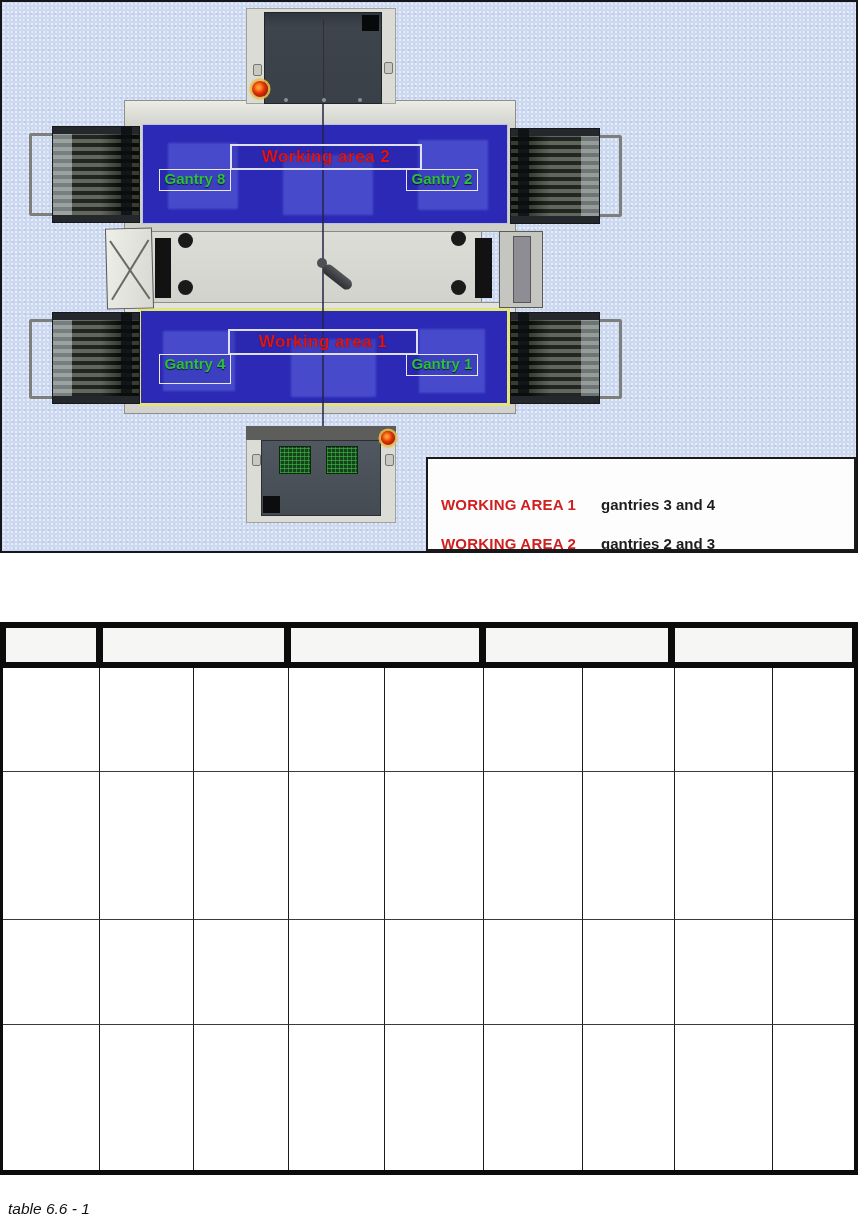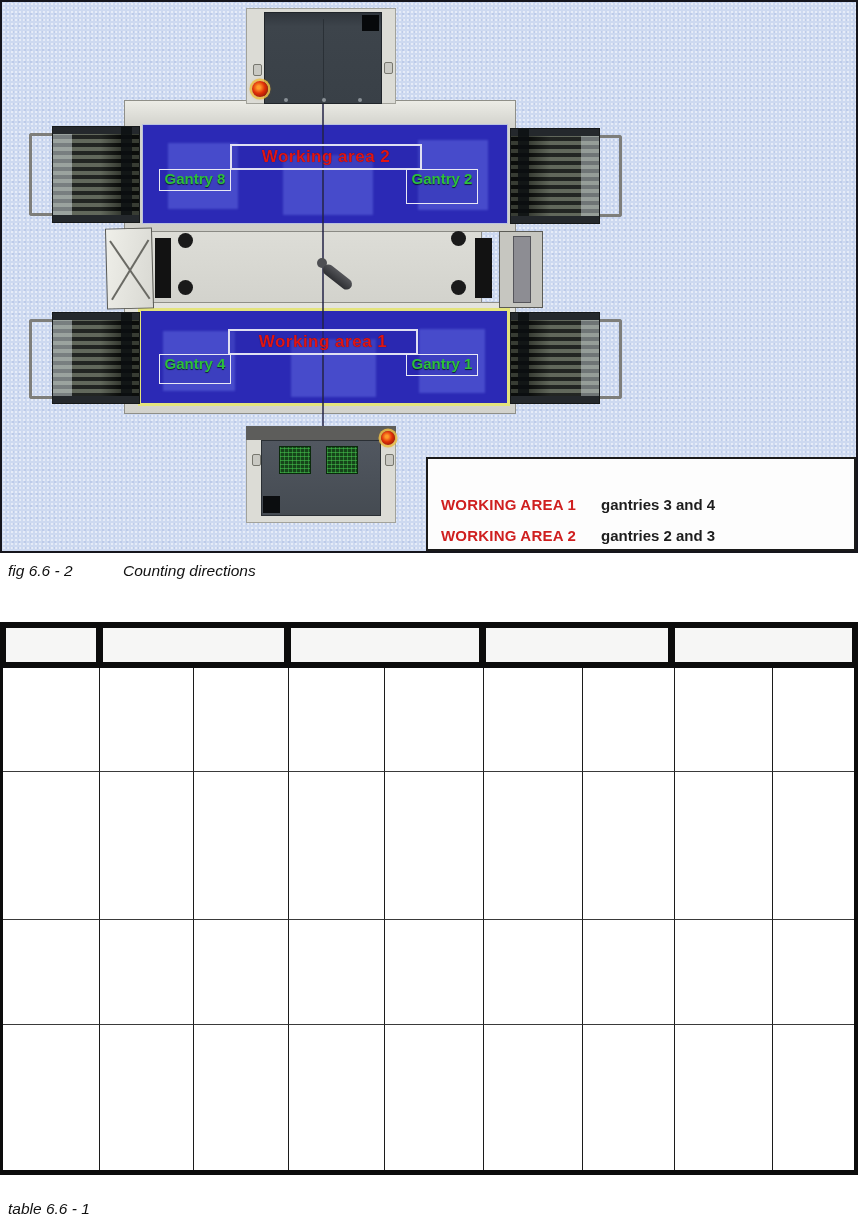"Gantry 2" .g2 { height: 35px -> 22px }
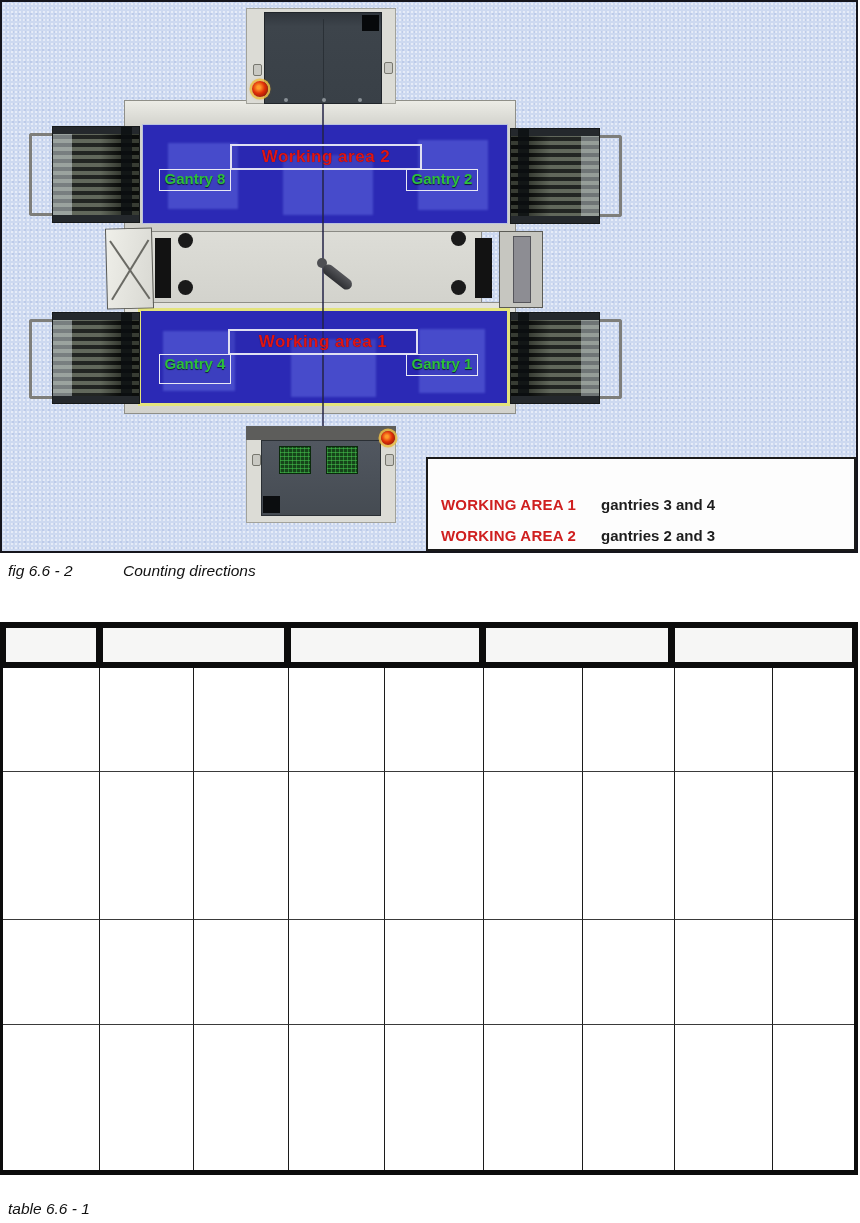"WORKING AREA 2 gantries 2" .row-a2 { top: 68px -> 76px }
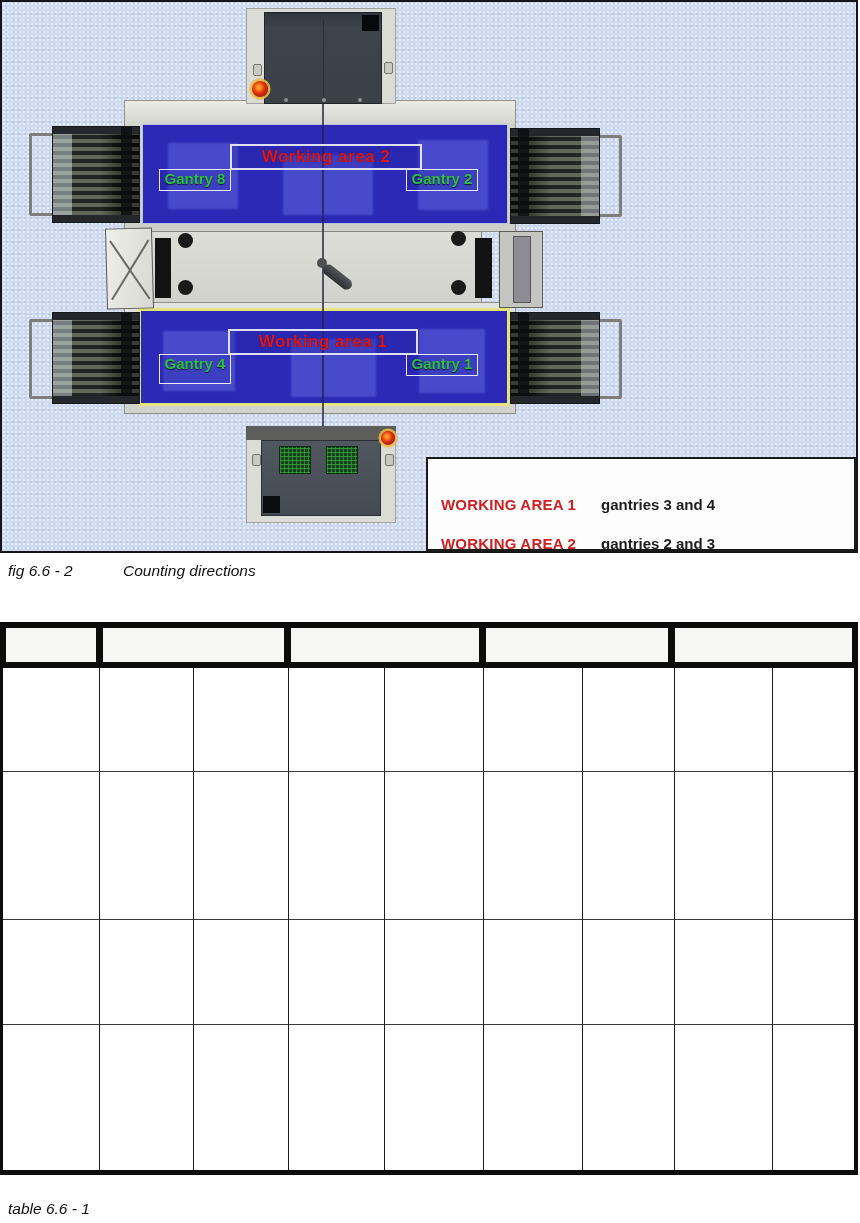"fig 6.6 - 2 Counting" div.fig-caption { html: <div> <span>fig 6.6 - 2</span><span>Counting directions</span> </div> -> none }
